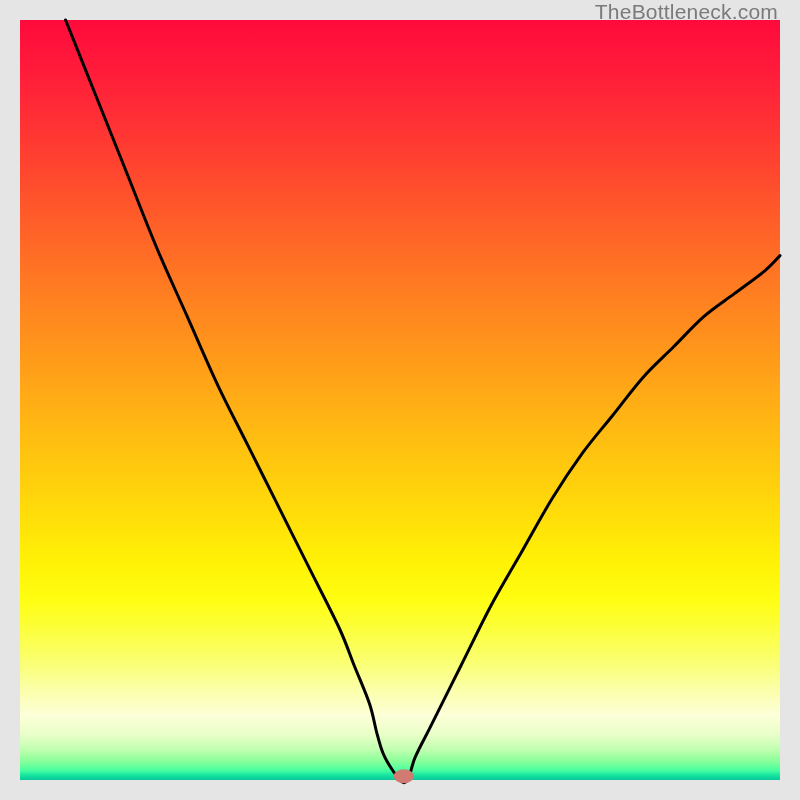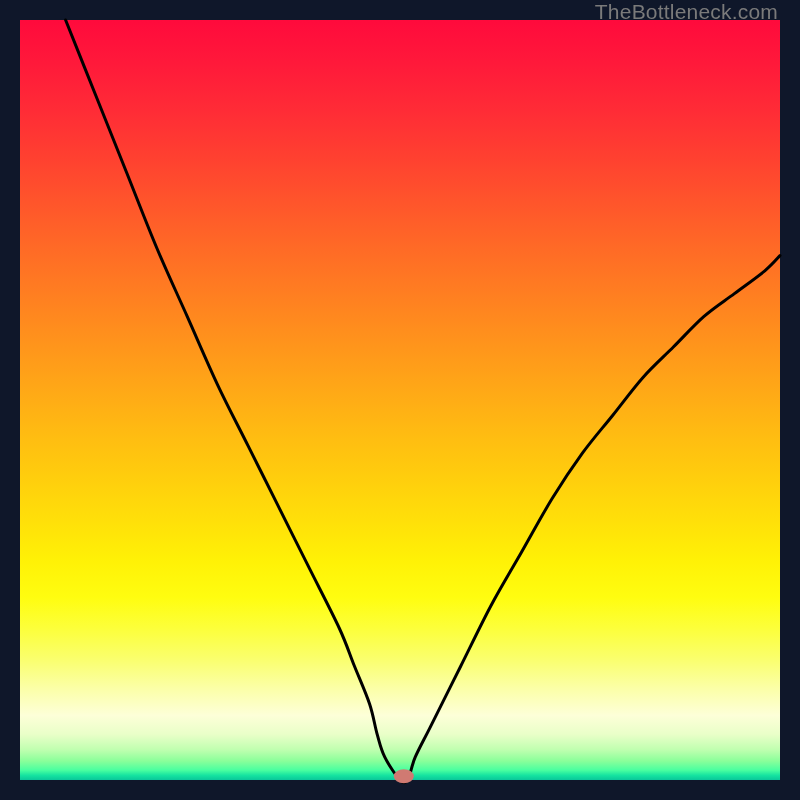"TheBottleneck.com" .frame { background: #0f172a -> #e5e5e5 }
